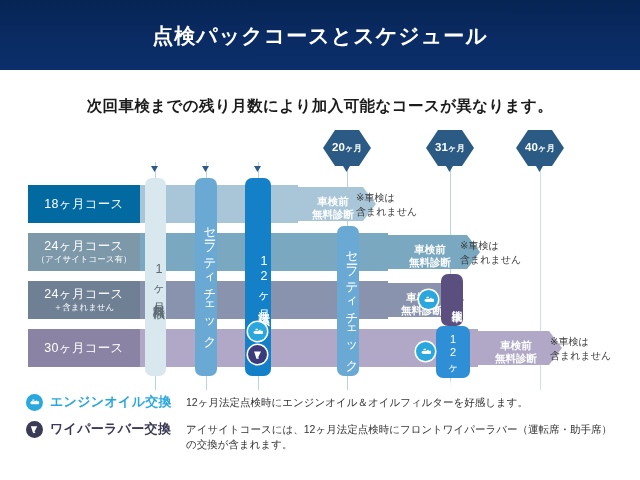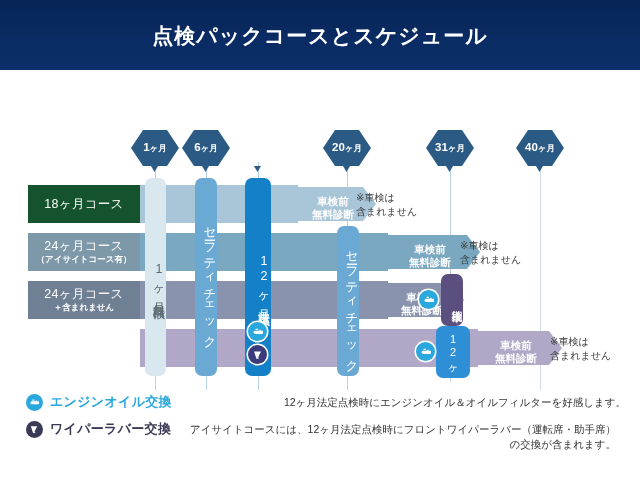"次回車検までの残り月数により加入可能なコースが異なります。" div.subtitle { html: none -> <div>次回車検までの残り月数により加入可能なコースが異なります。</div> }
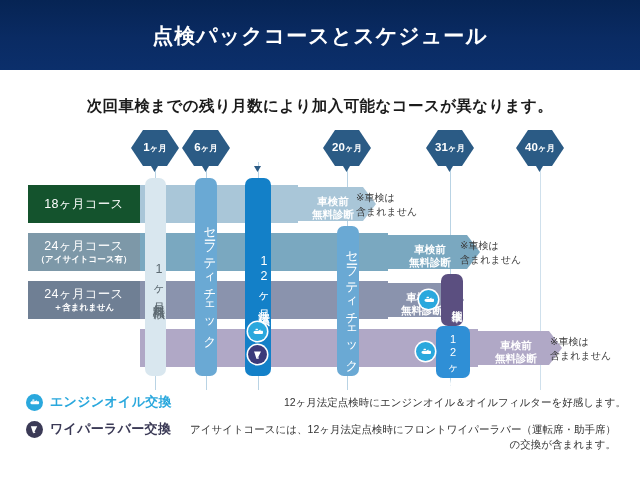"1ヶ月" div.hex { html: <div> <span><b>1</b><i>ヶ月</i></span> </div> -> none }
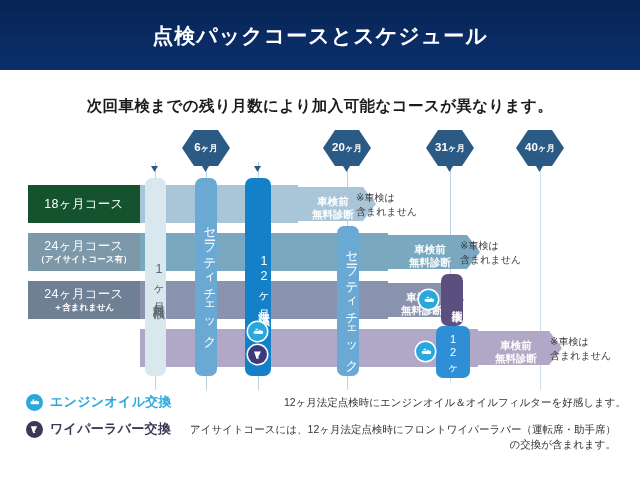"6ヶ月" div.hex { html: <div> <span><b>6</b><i>ヶ月</i></span> </div> -> none }
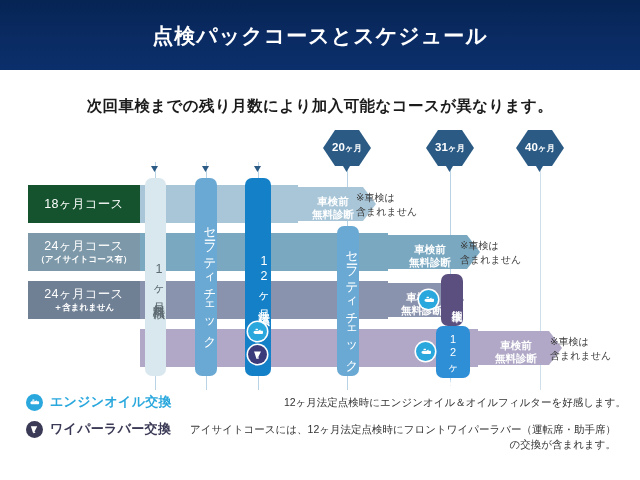"18ヶ月コース" div.row-label { background: #14532d -> #0369a1 }
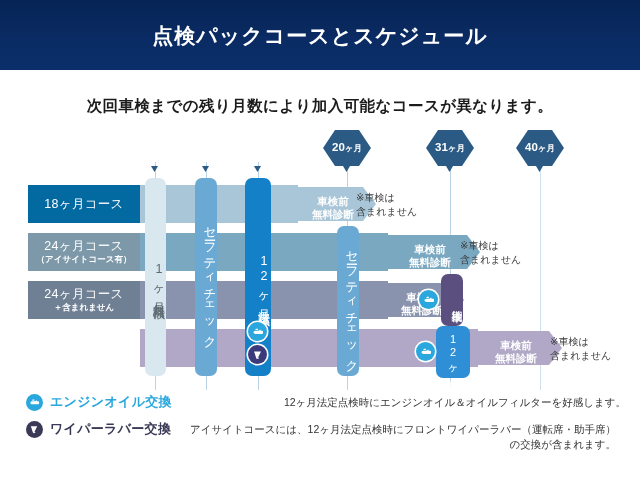"（アイサイトコース有）" .row-label .sub { font-weight: bold -> none }
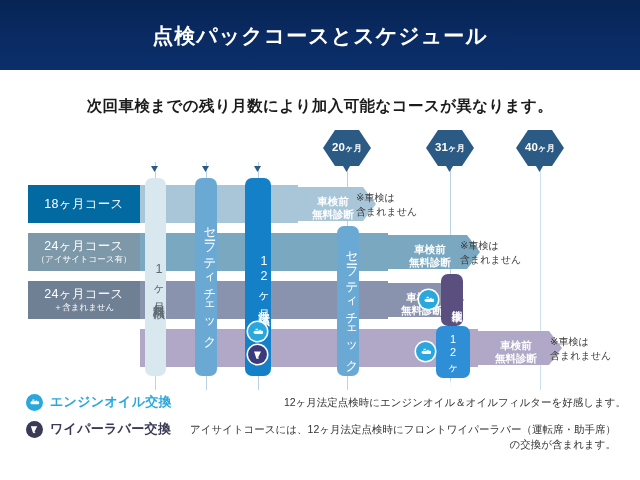"30ヶ月コース" div.row-label { html: none -> <div> <span>30ヶ月コース</span> </div> }
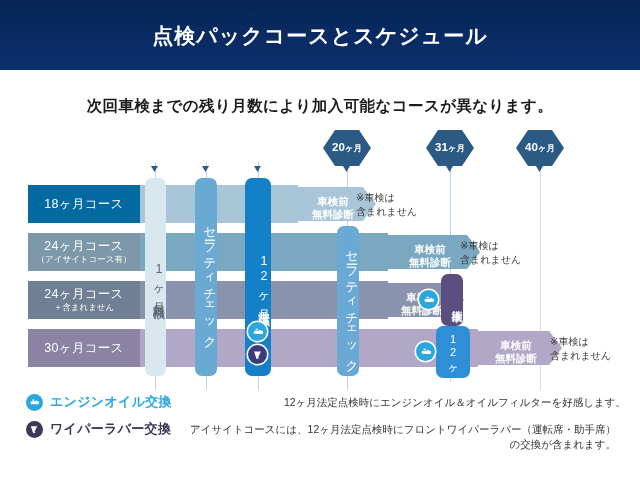"エンジンオイル交換" .legend { text-align: right -> none }
